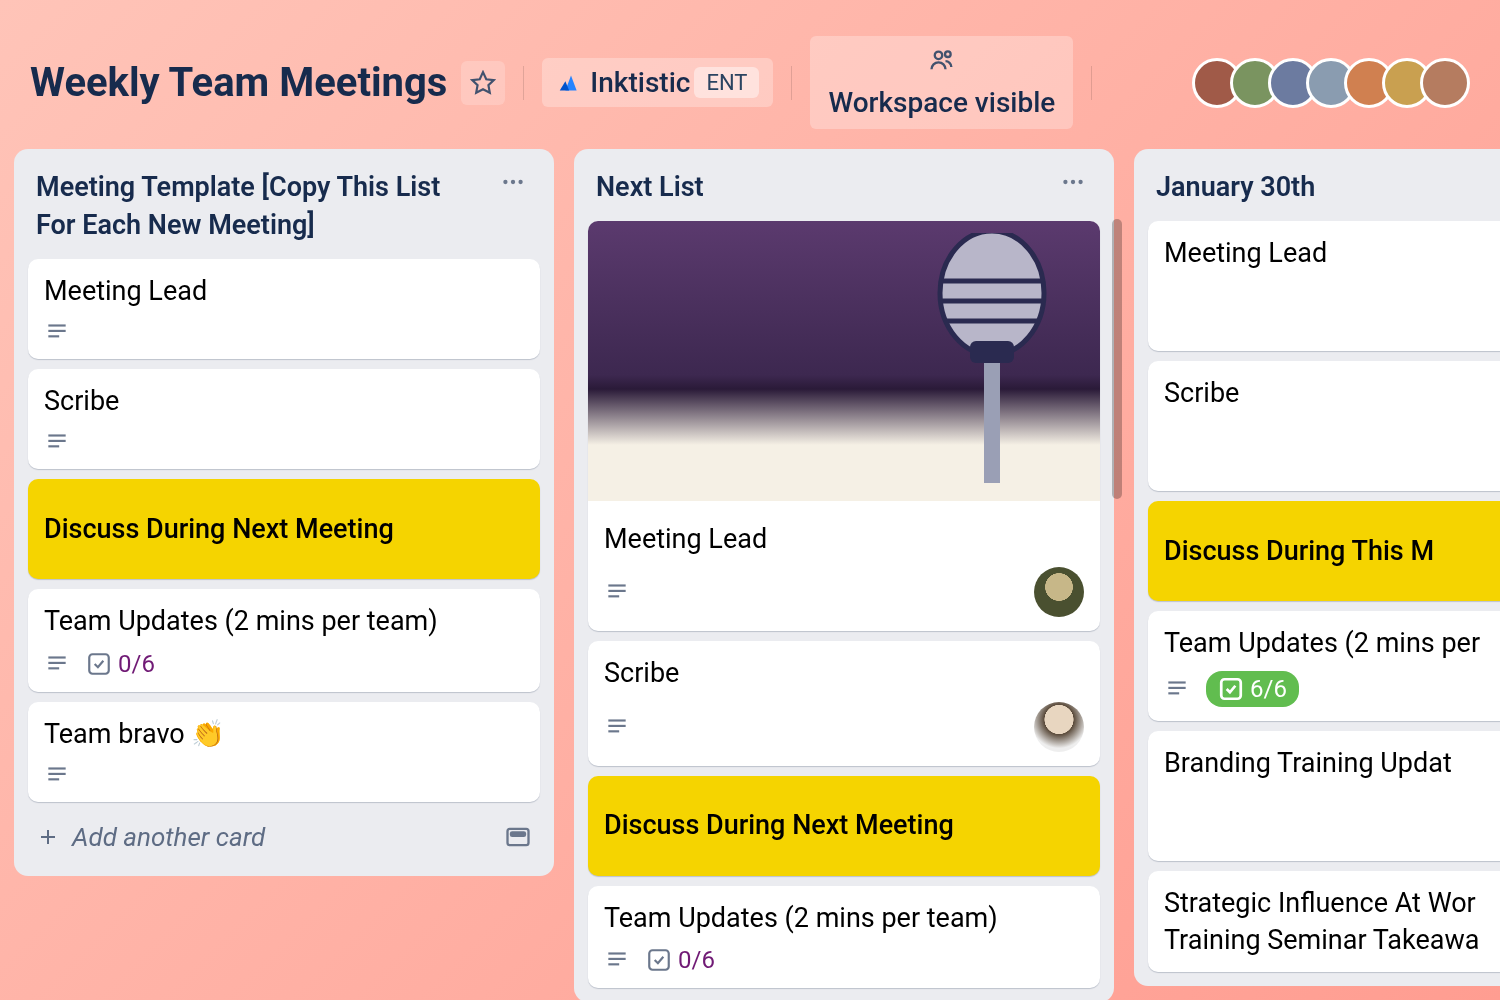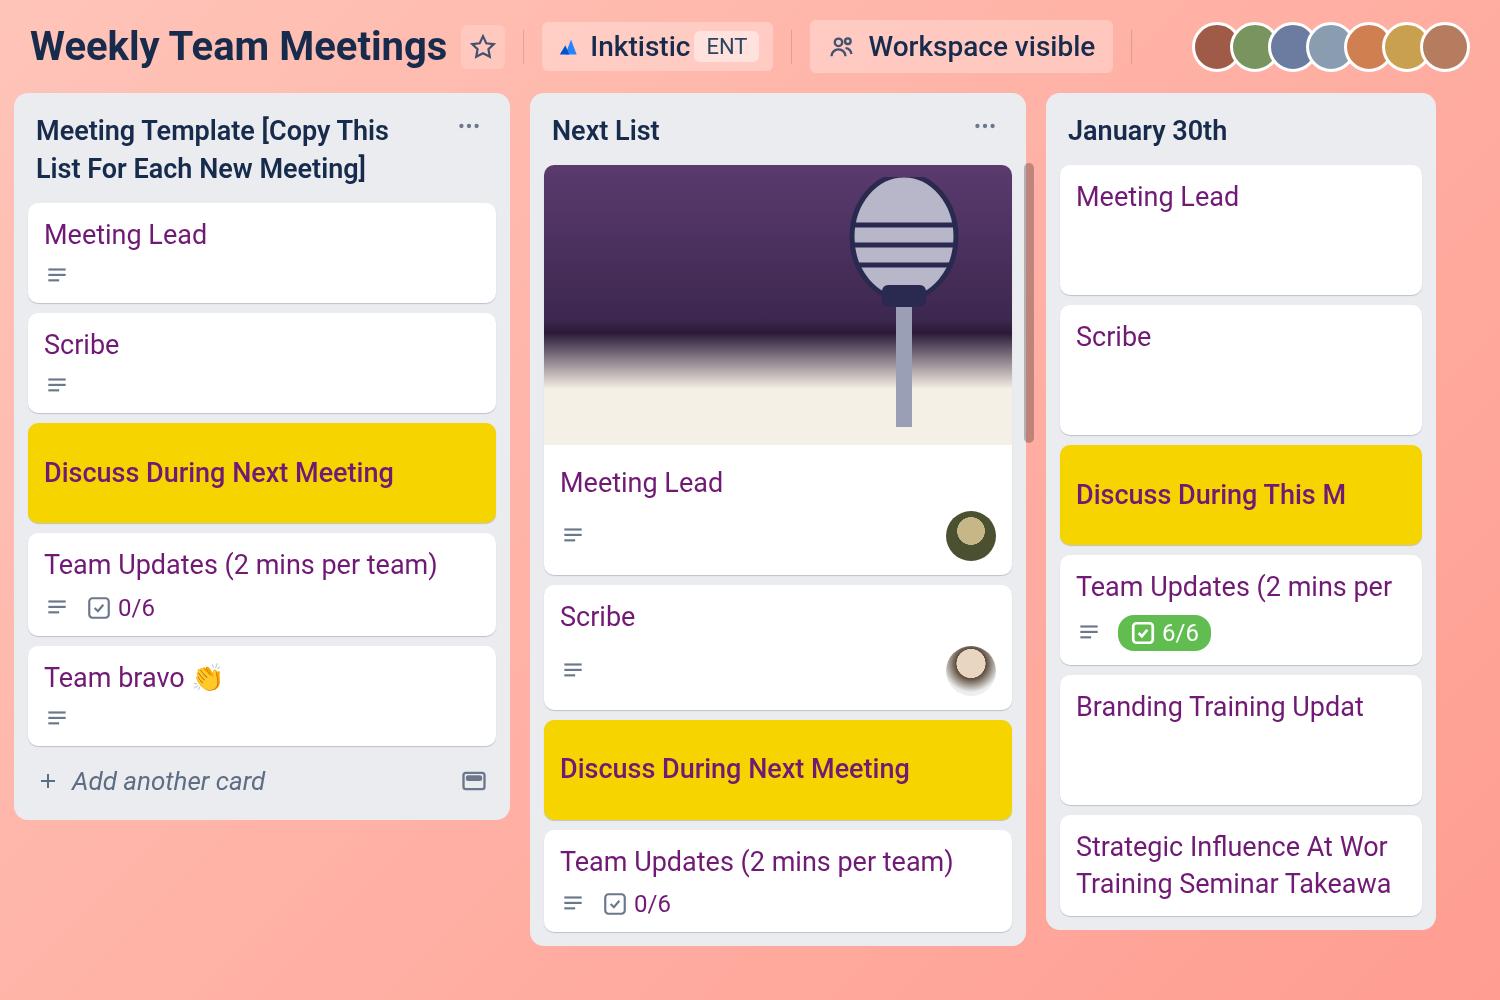"Weekly Team Meetings" .header { padding: 20px 30px 10px 30px -> 36px 30px 10px 30px }
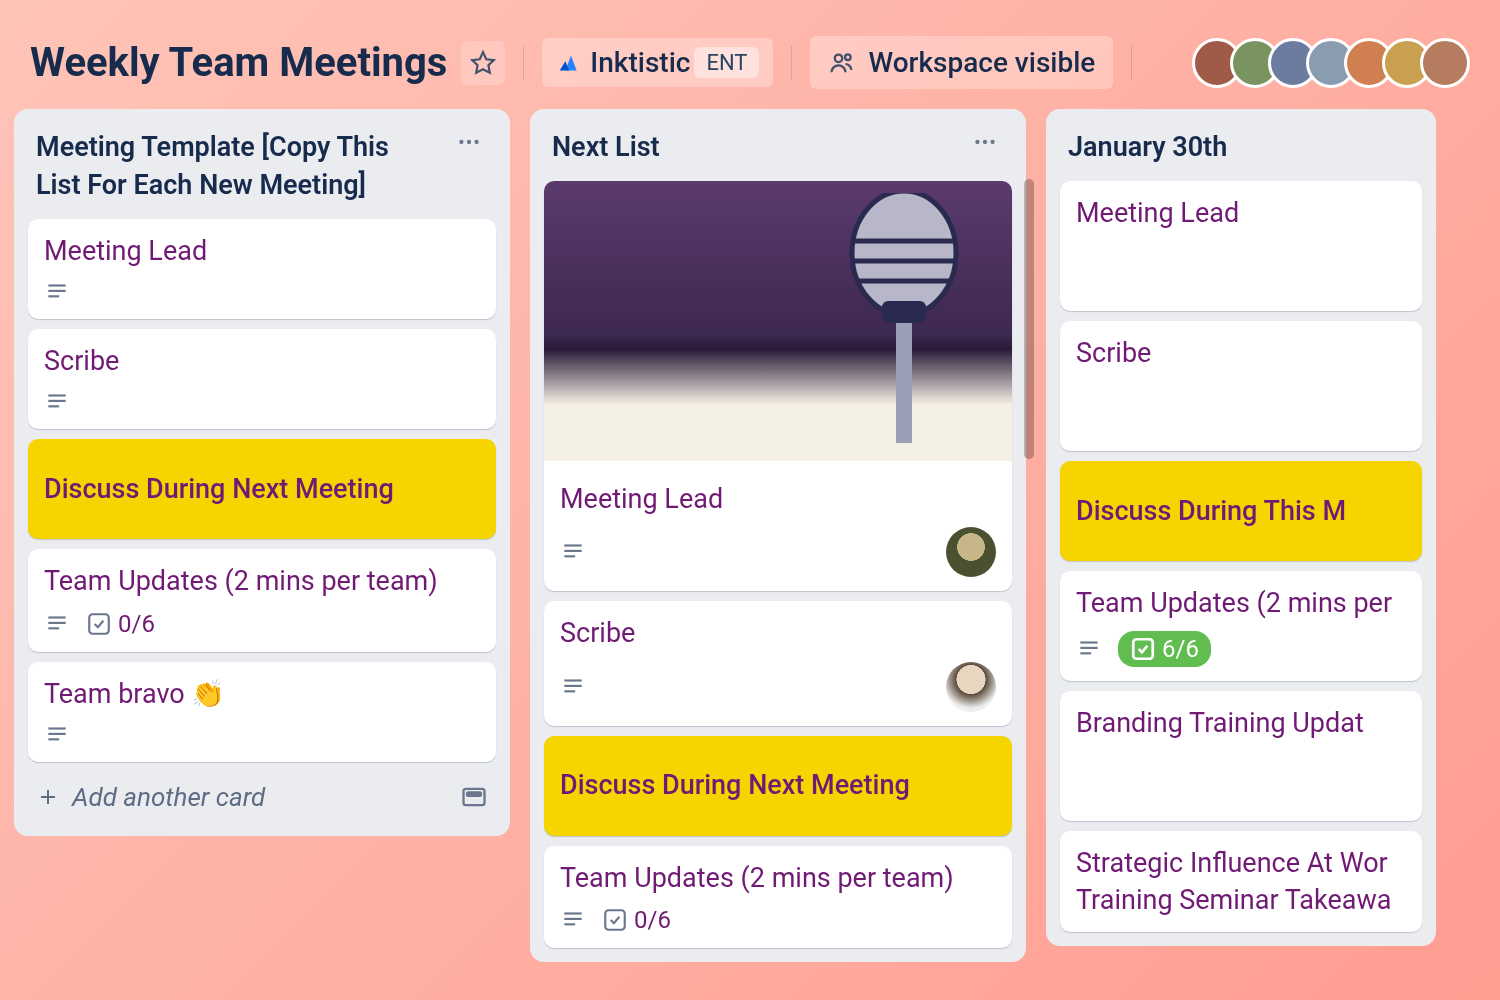"Workspace visible" .vis-chip { flex-direction: none -> column }
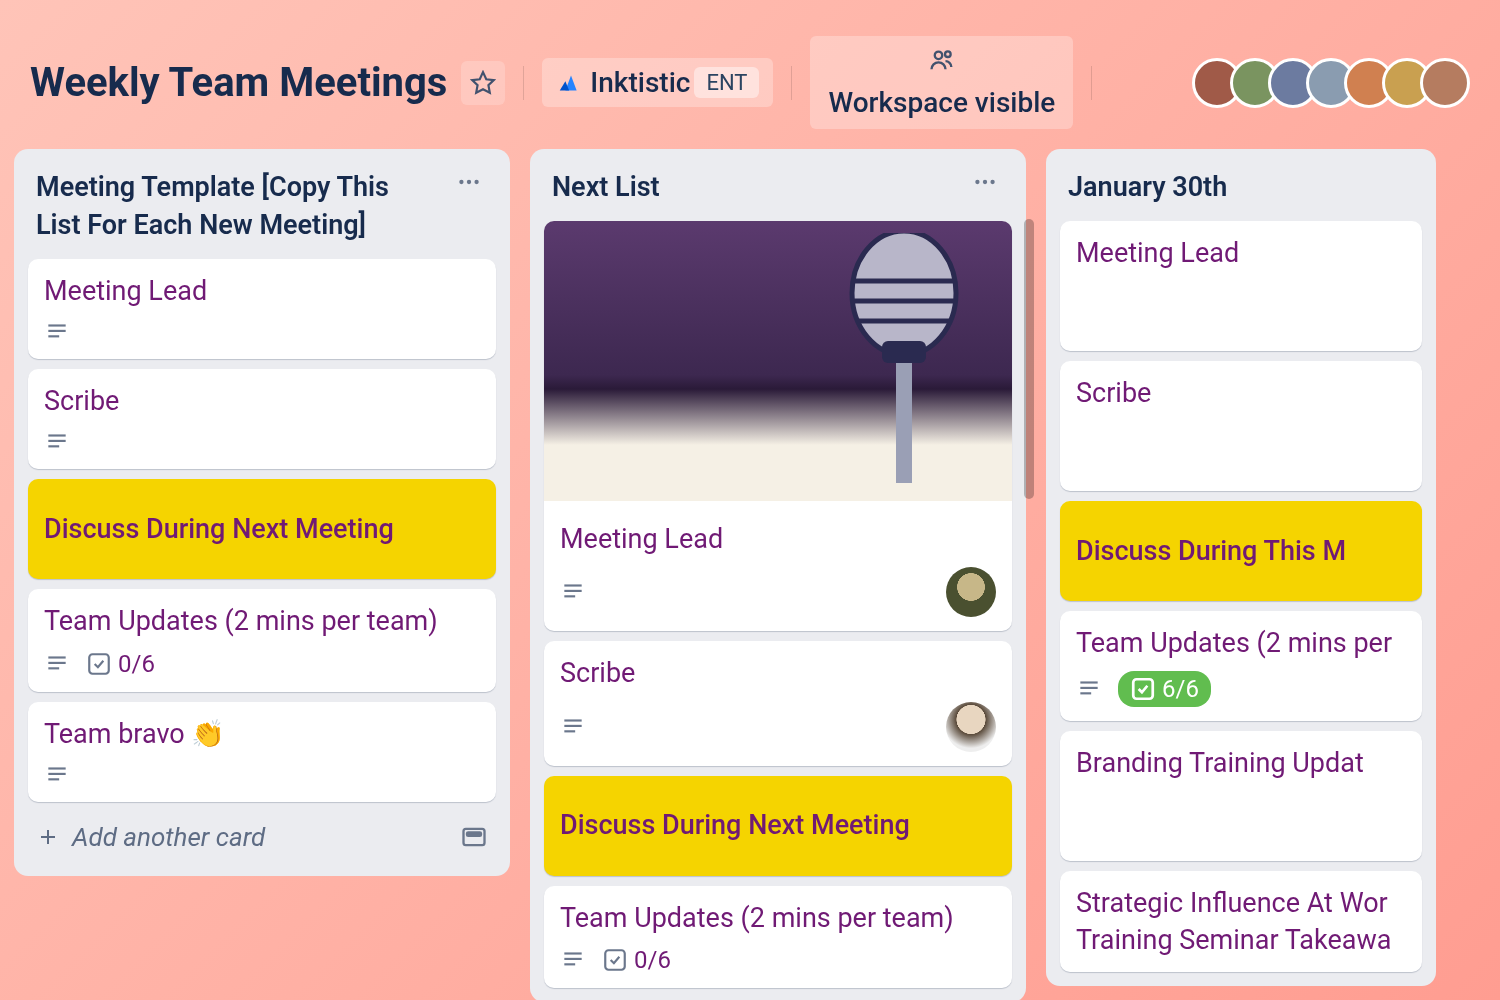"Meeting Template [Copy This List" .list { width: 496px -> 540px }
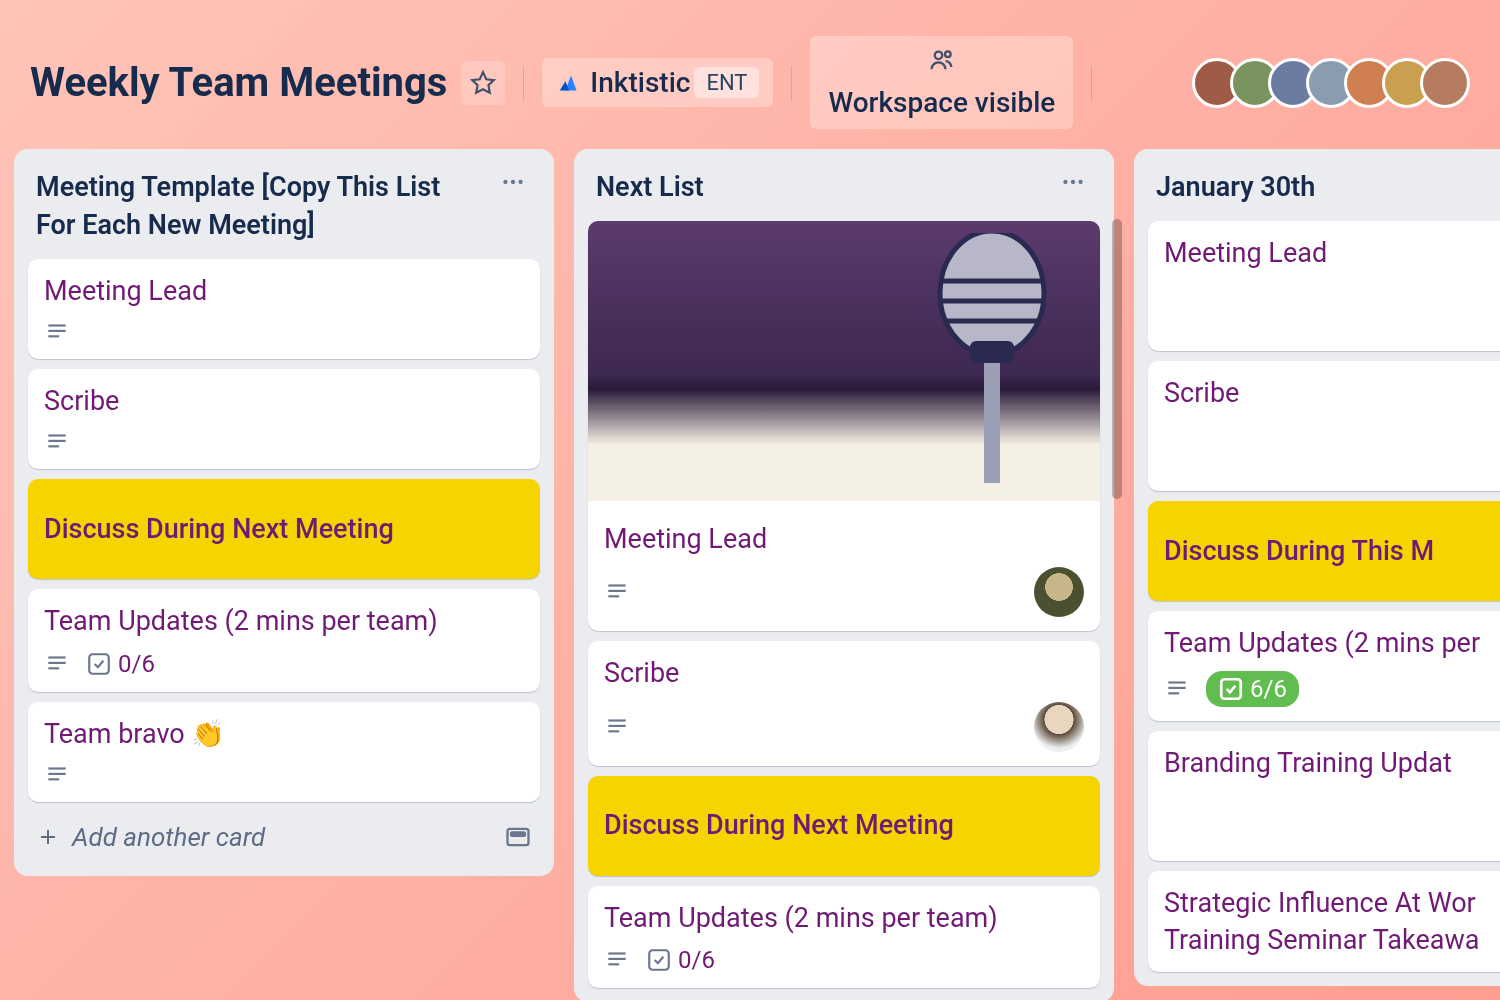"Meeting Lead" .card-title { color: #701a75 -> #000000 }
